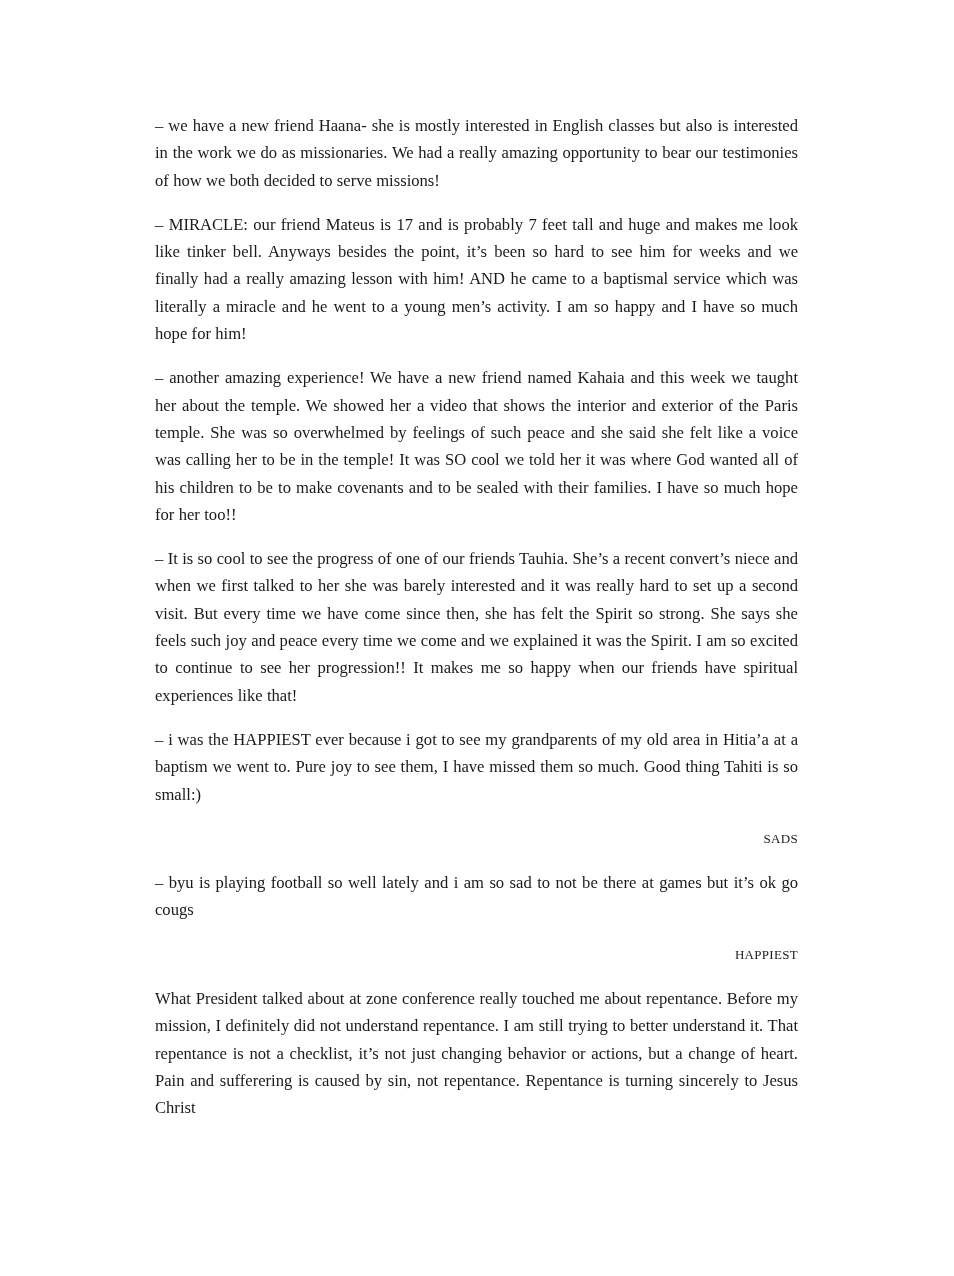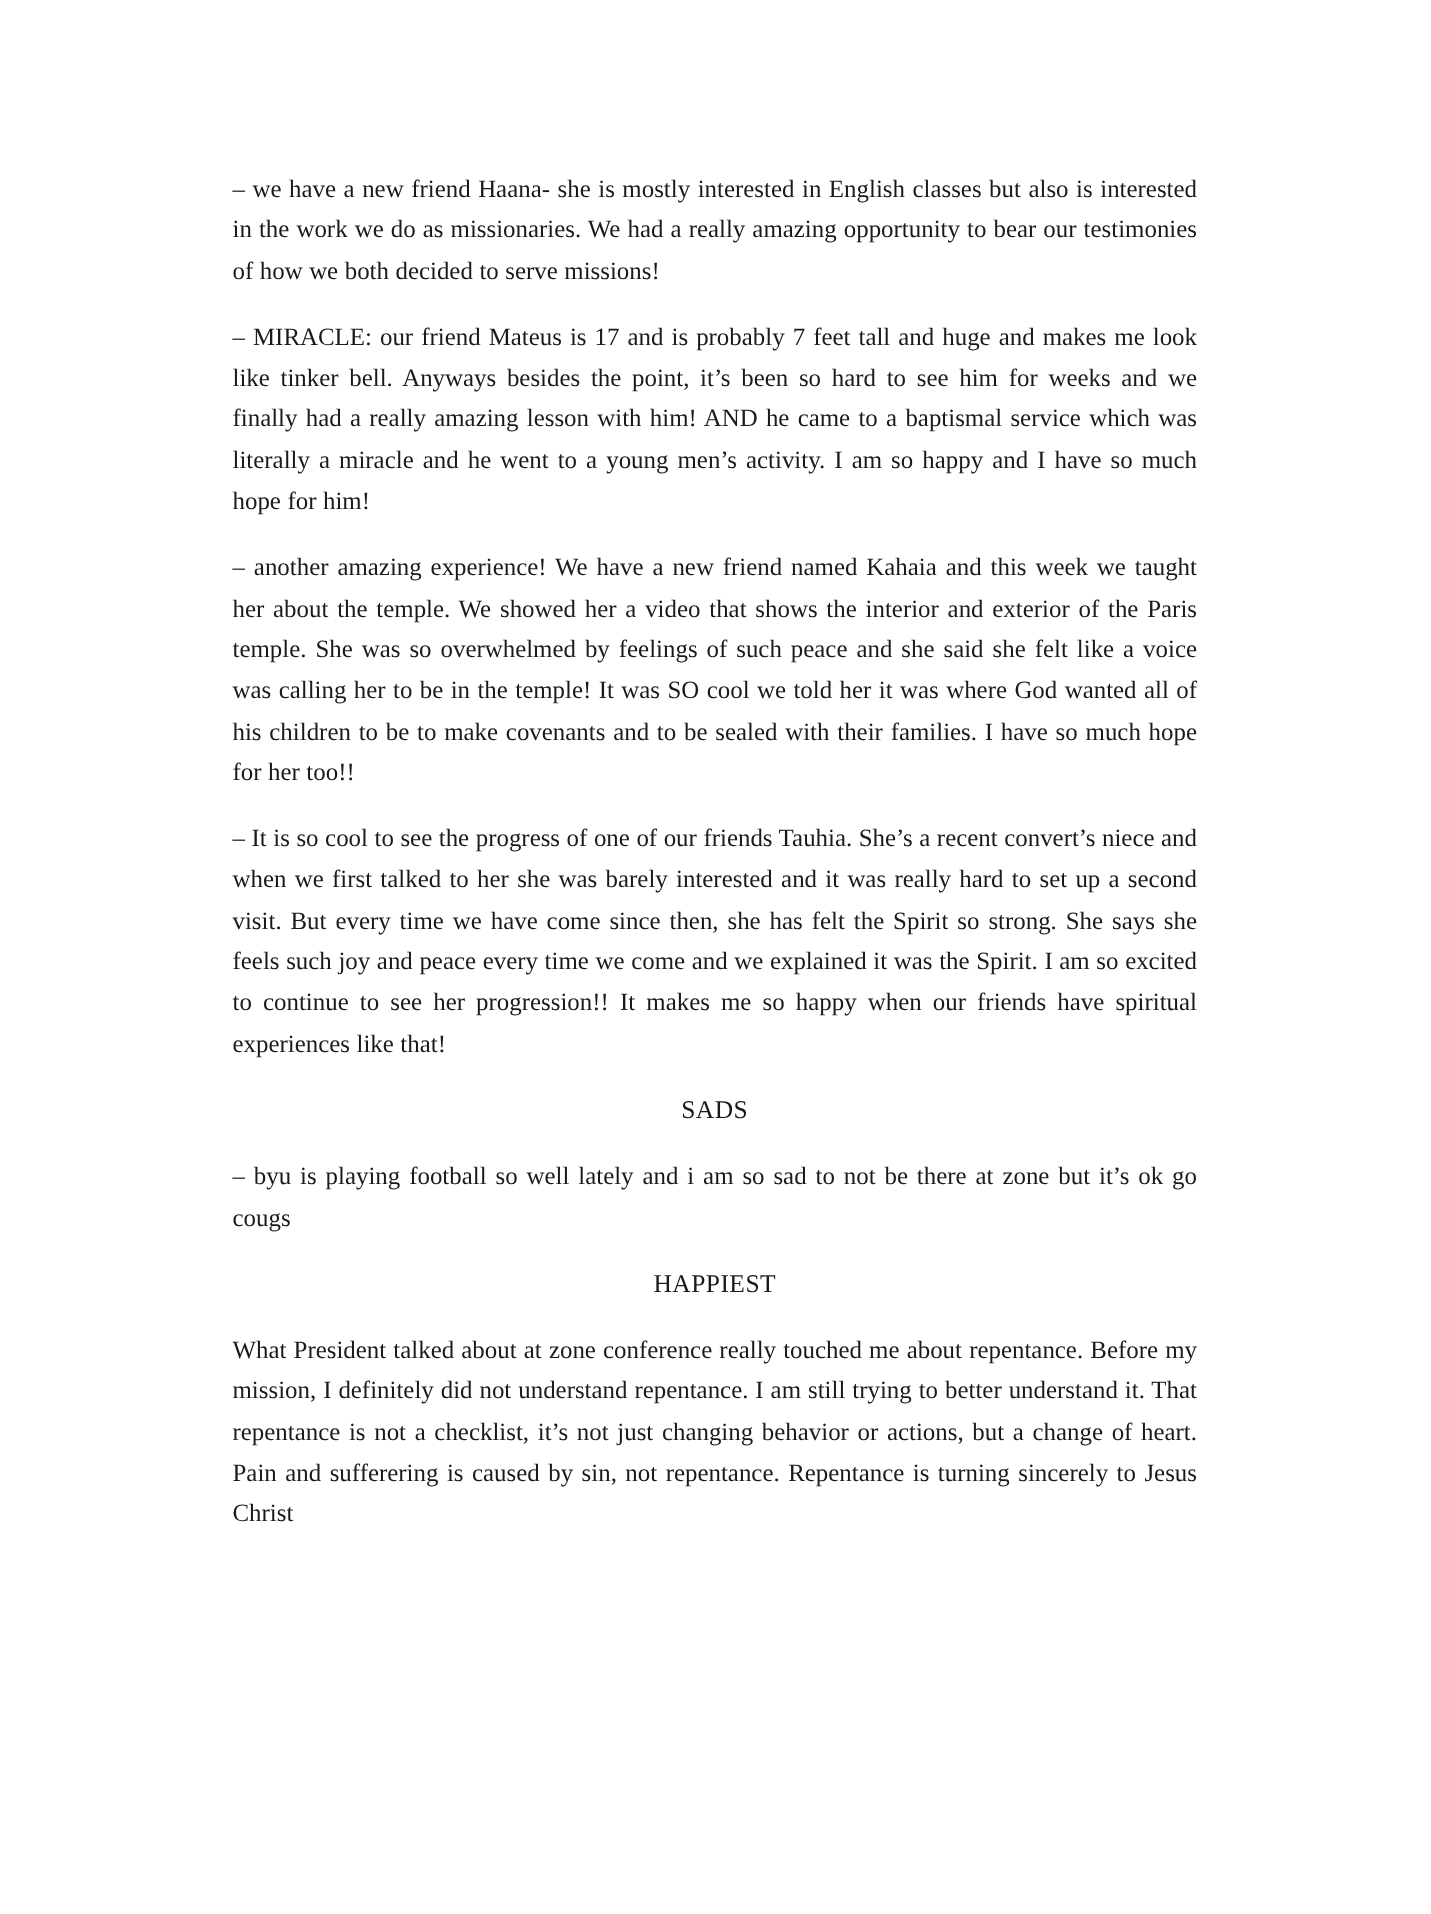"– i was the HAPPIEST" p.para { html: none -> <p>– i was the HAPPIEST ever because i got to see my grandparents of my old area in Hitia’a at a baptism we went to. Pure joy to see them, I have missed them so much. Good thing Tahiti is so small:)</p> }
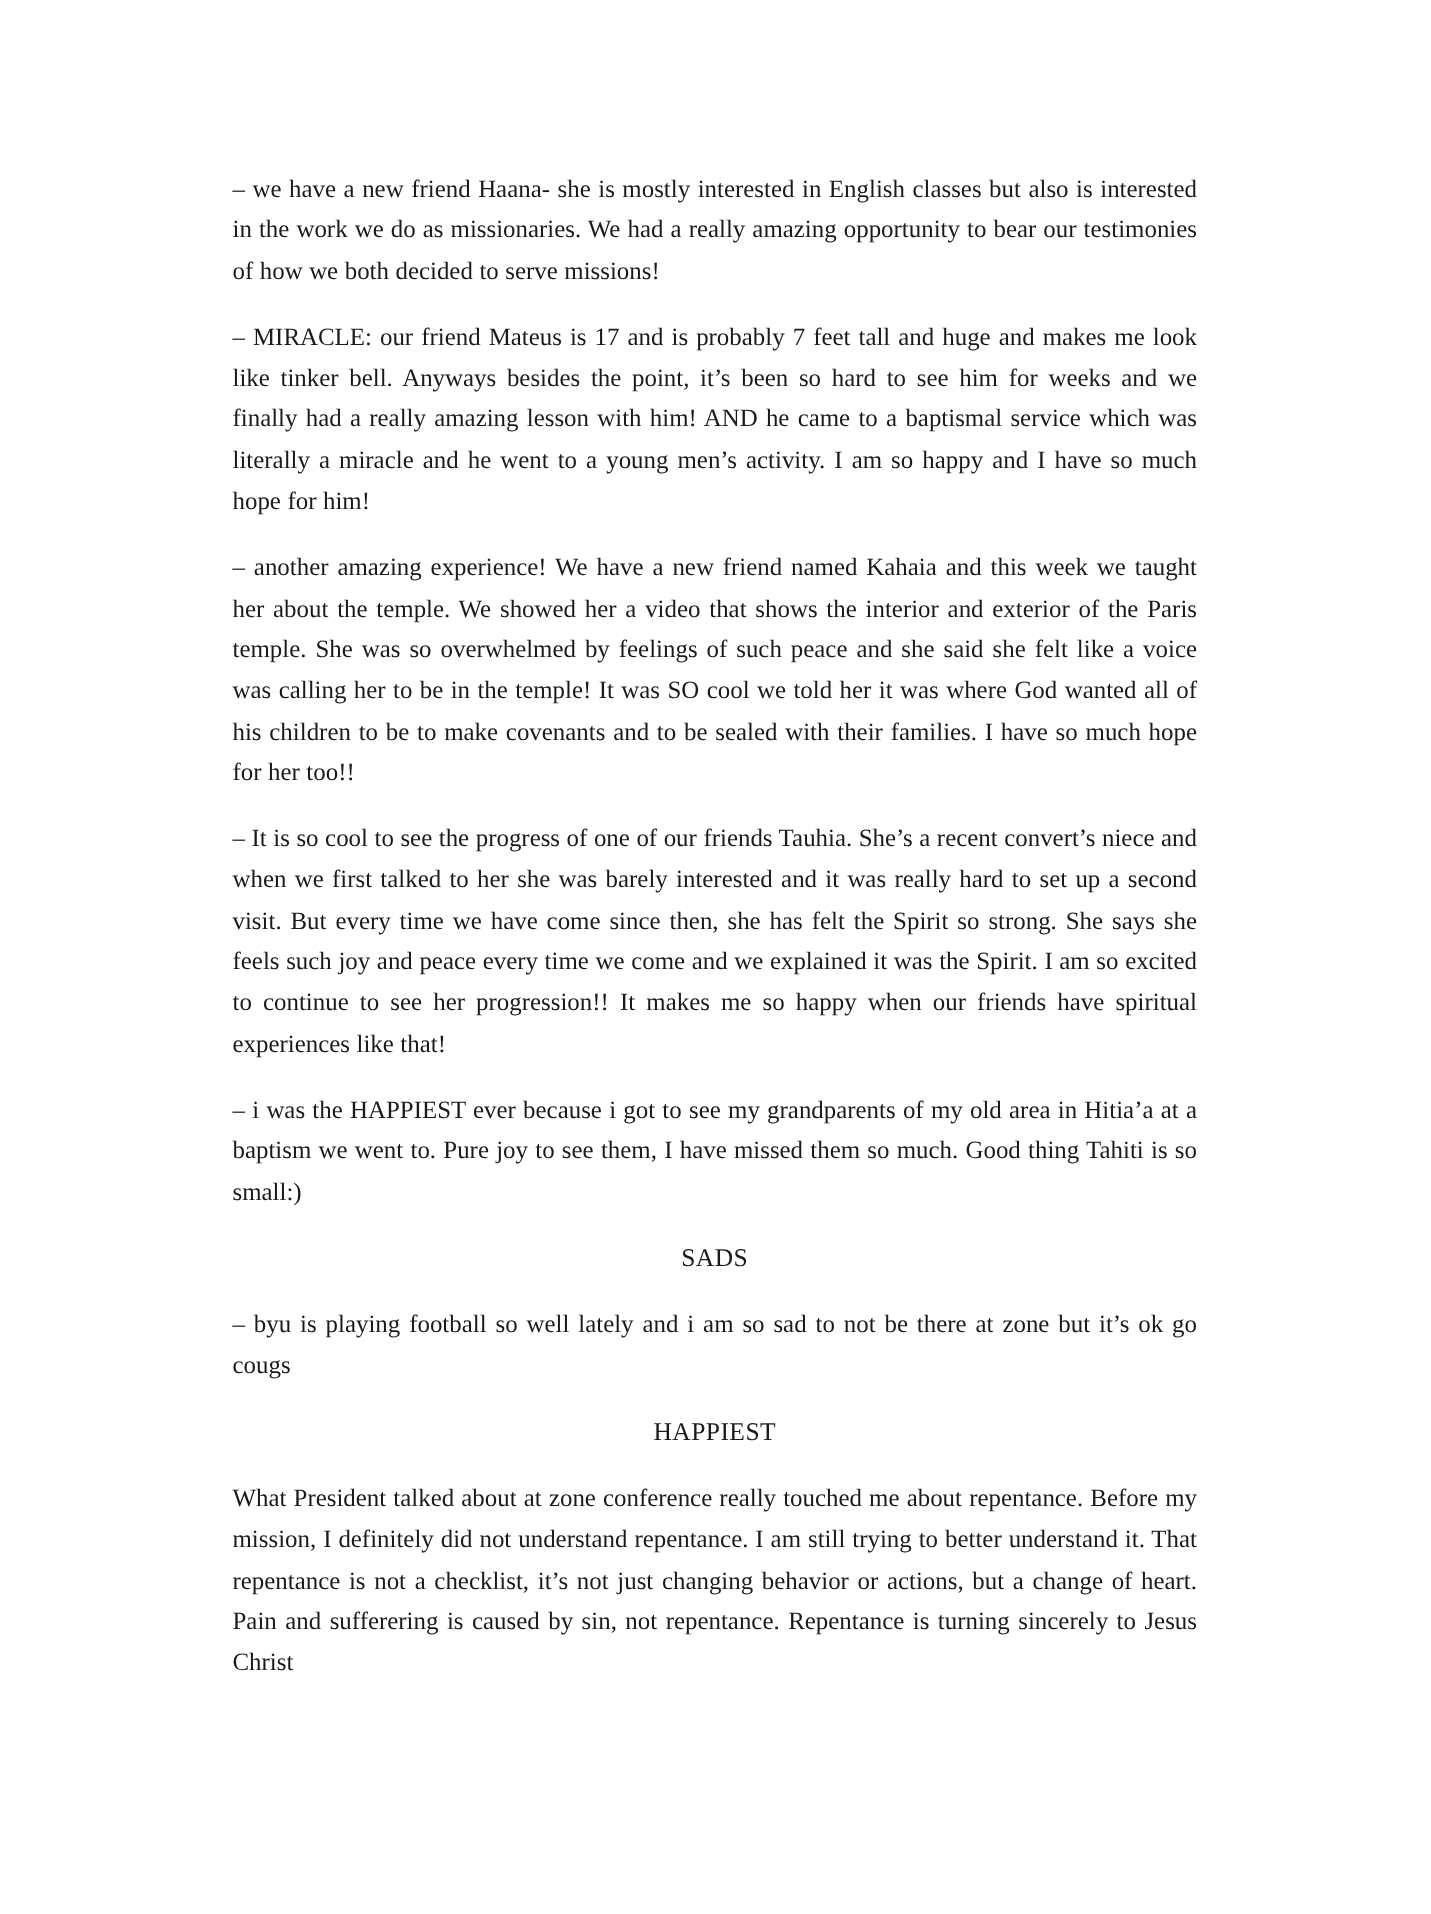"SADS" p.heading { font-size: 17px -> 13px; text-align: center -> right }
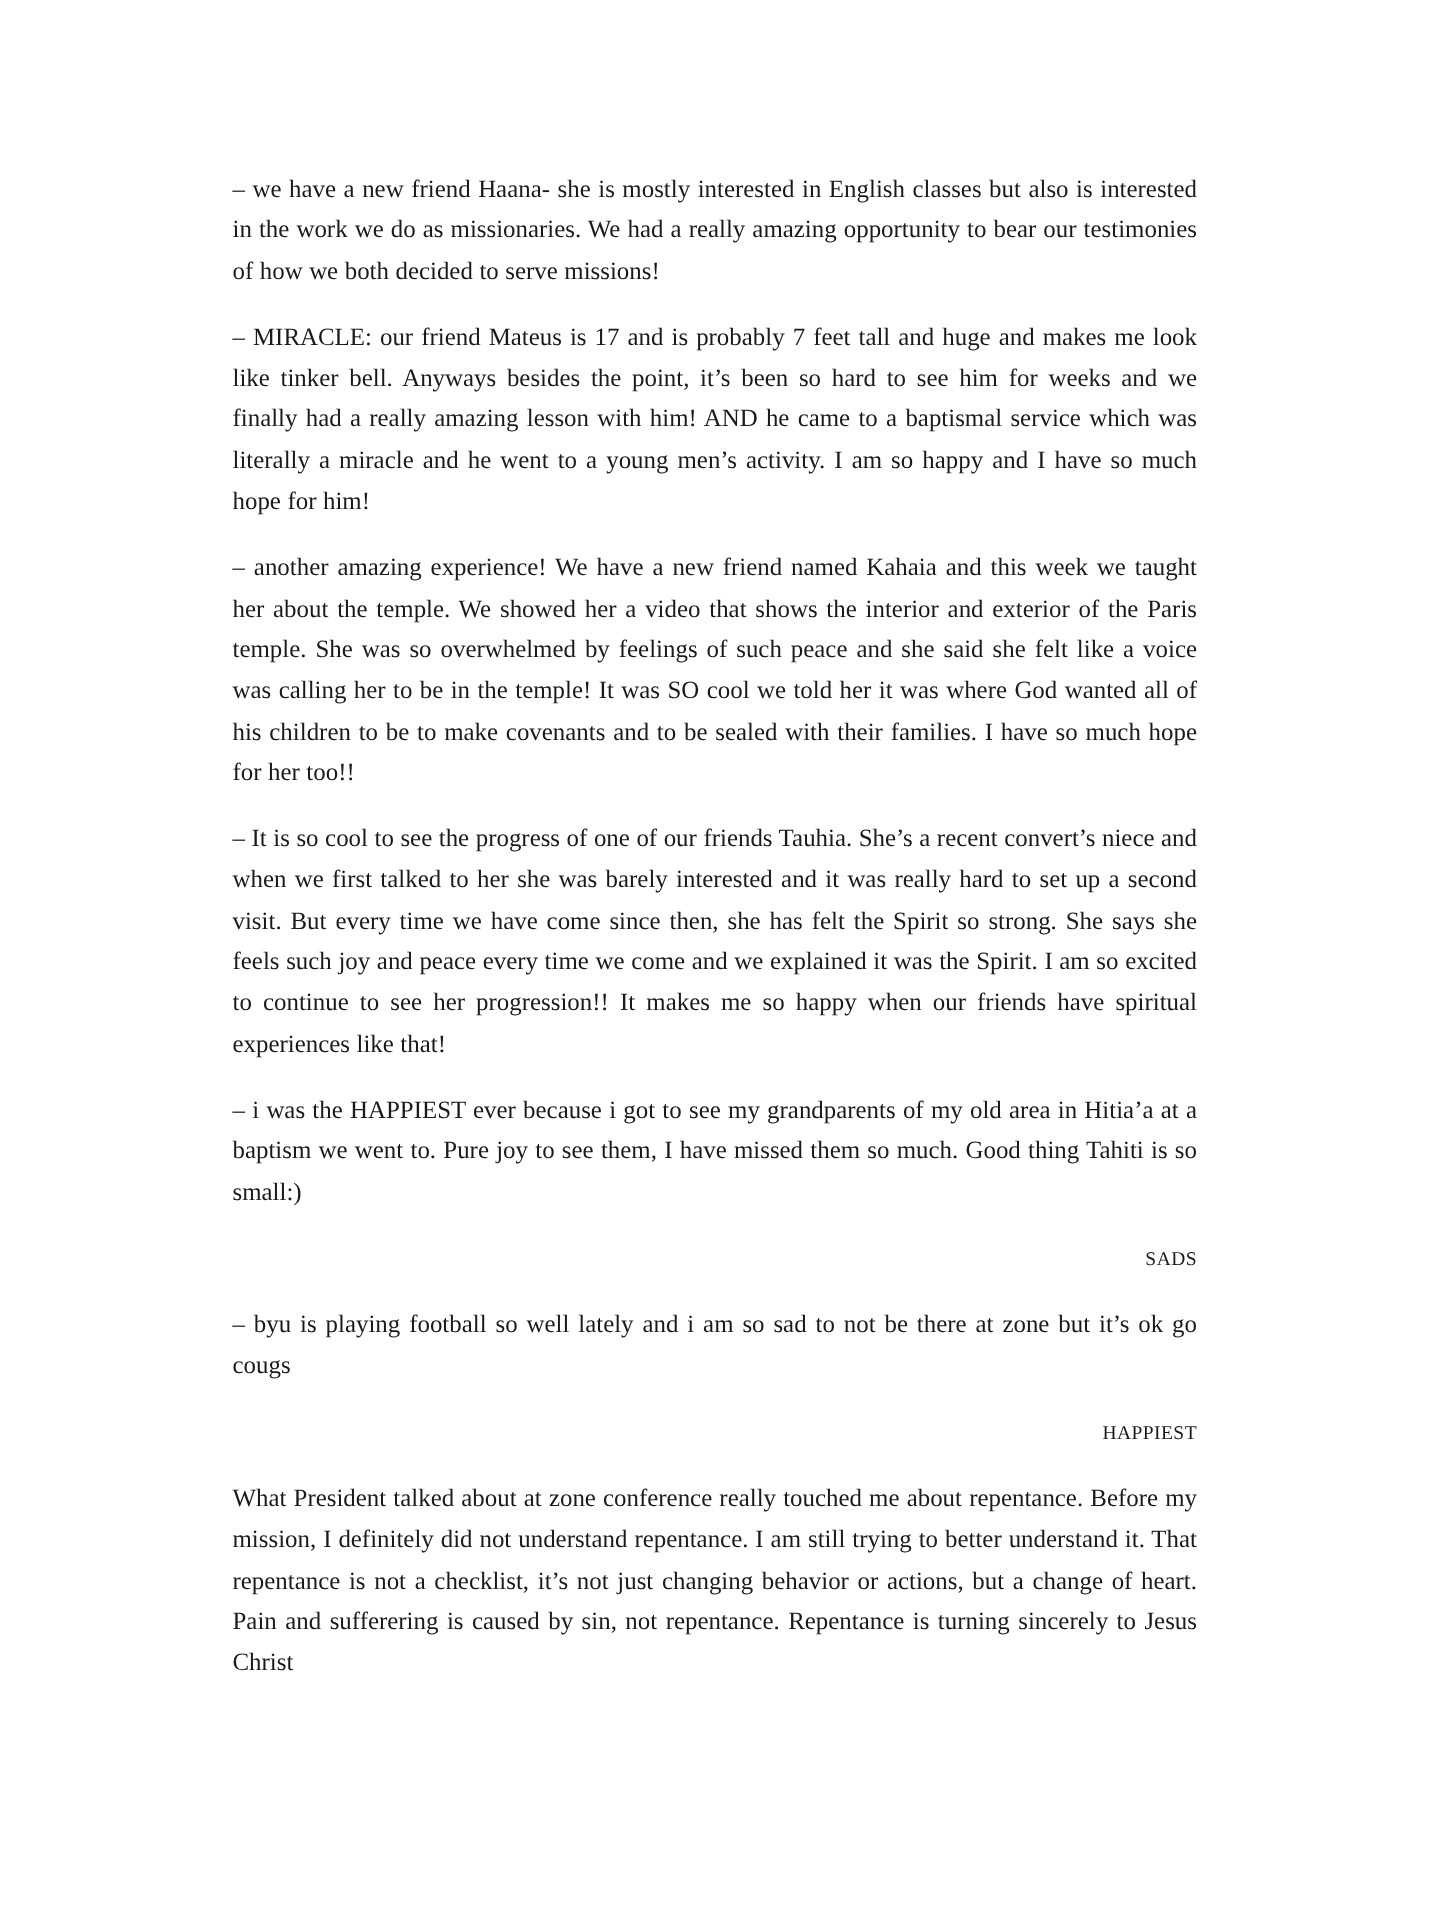"– byu is playing football" p.para { text: zone -> games }
